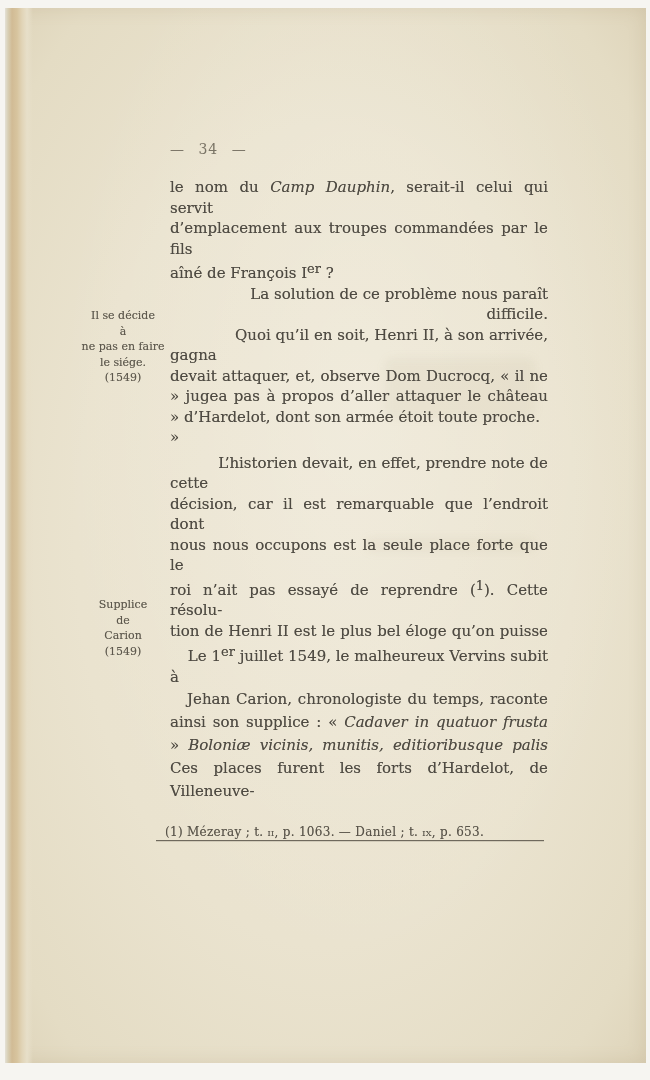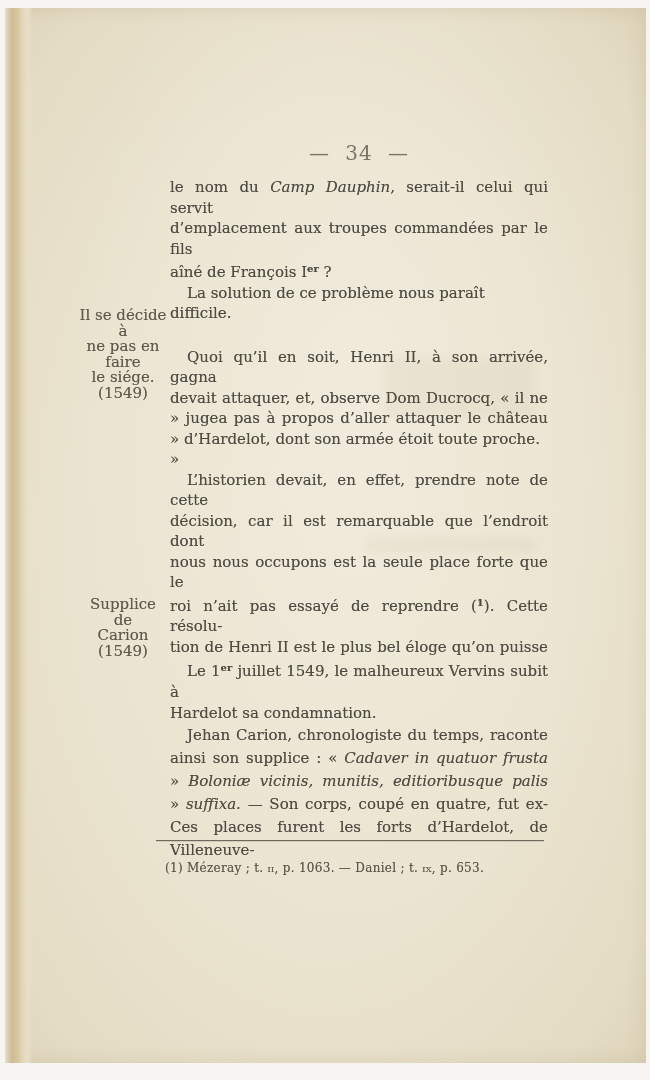"— 34 —" .pageno { font-size: 20px -> 14px; text-align: center -> left }
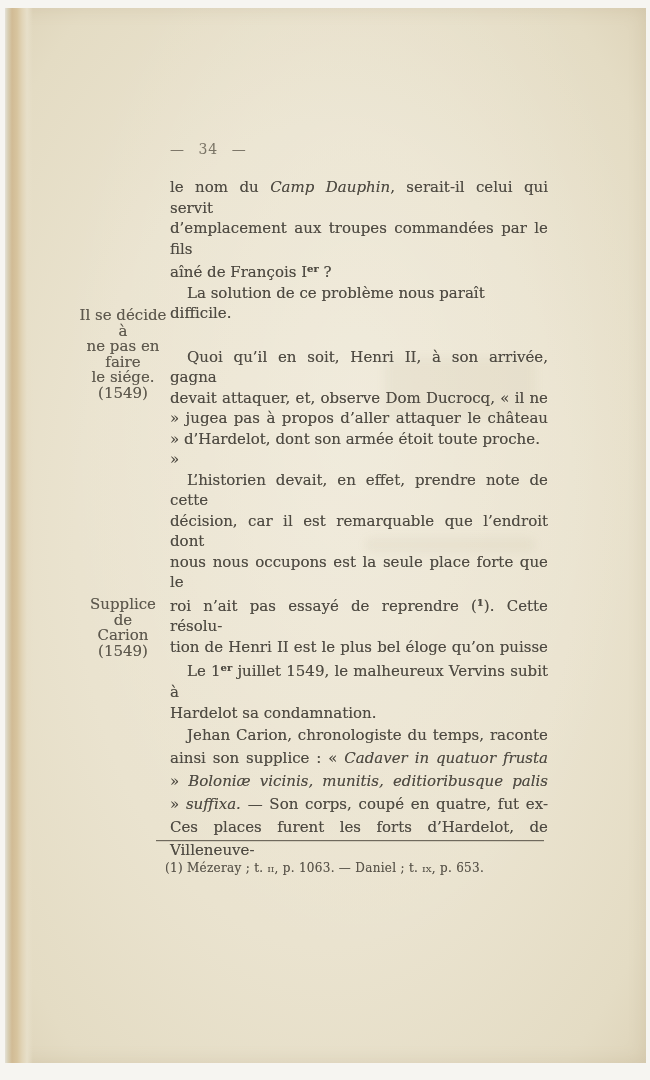"er" .sup { font-size: 10px -> 13px; font-weight: bold -> none }
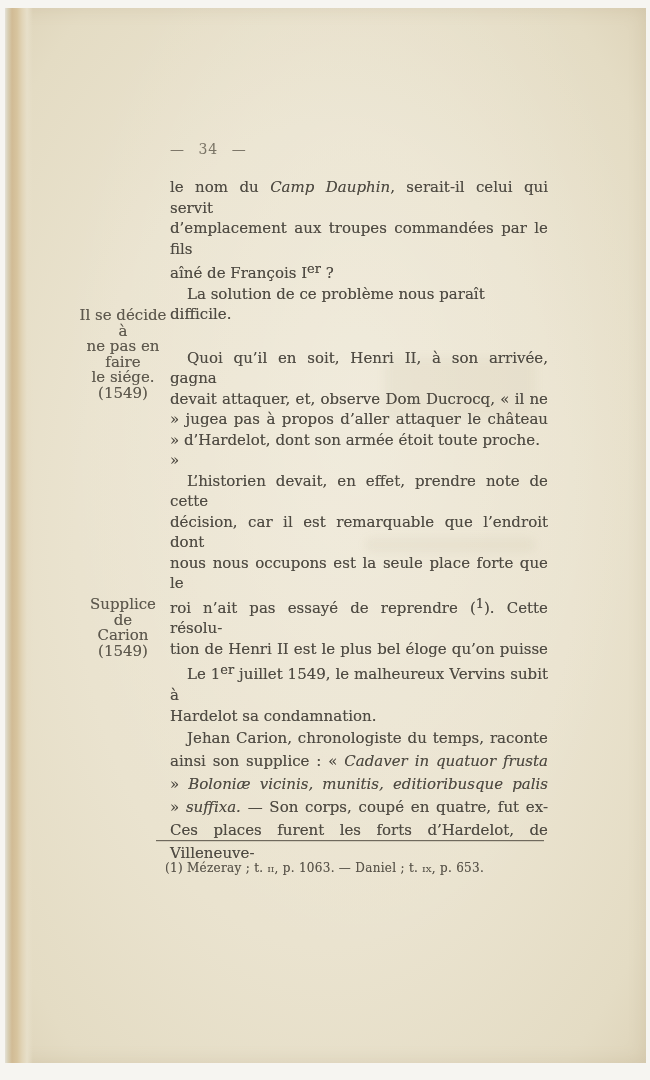"La solution de ce problème" .ind { text-align: none -> right }
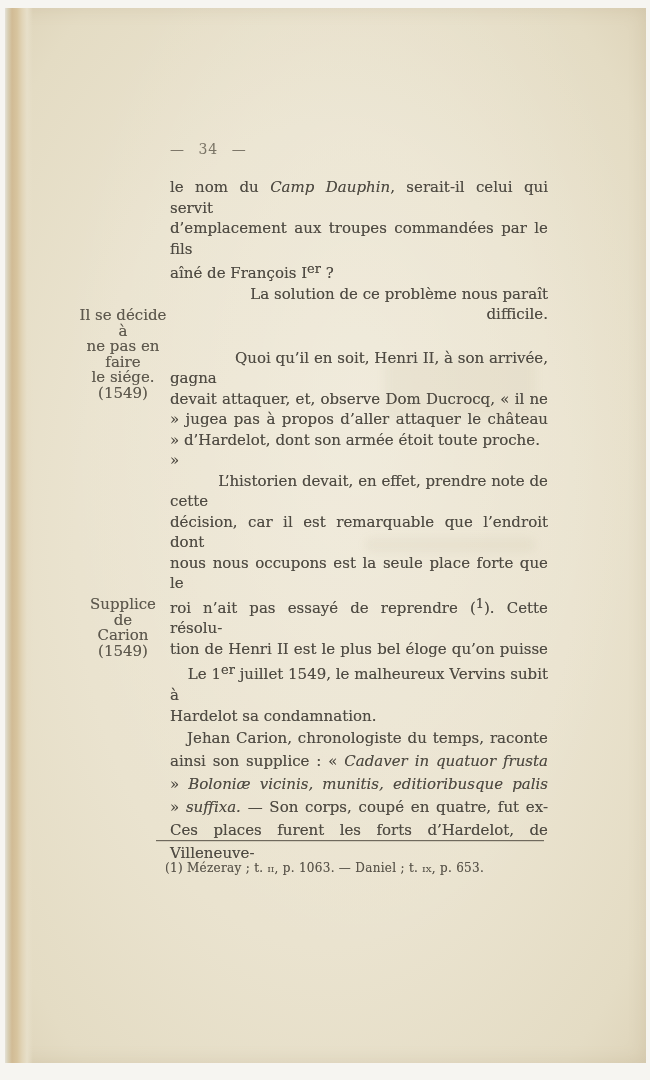"Il se décide" .mnote { font-size: 15px -> 11px }
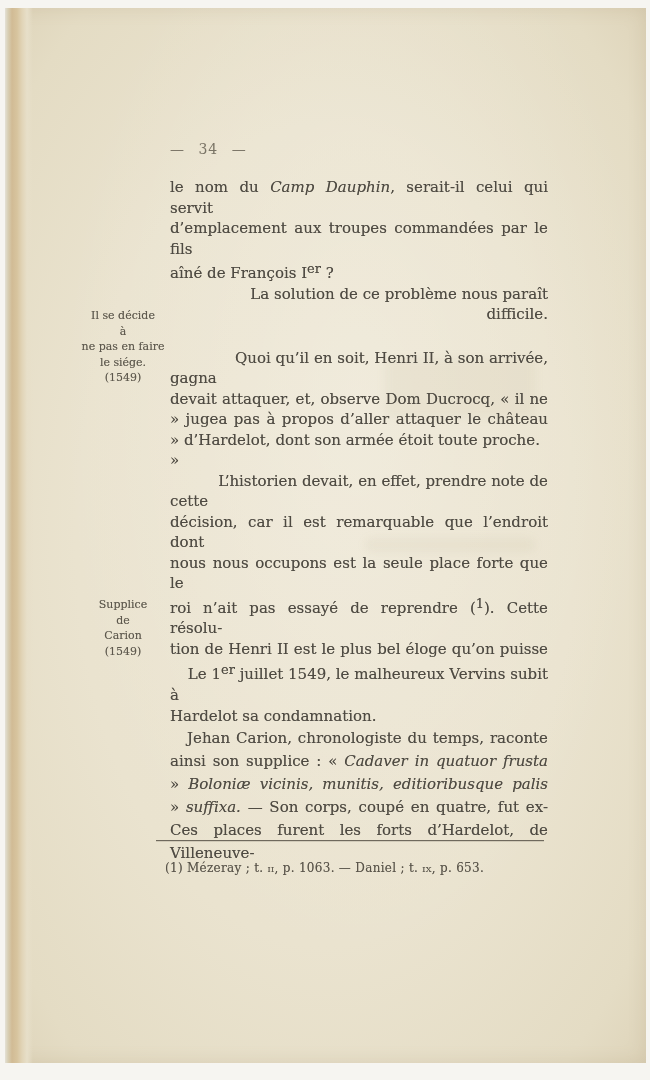"Quoi qu’il en soit, Henri" .para:nth-child(3) { margin-top: 23px -> none }
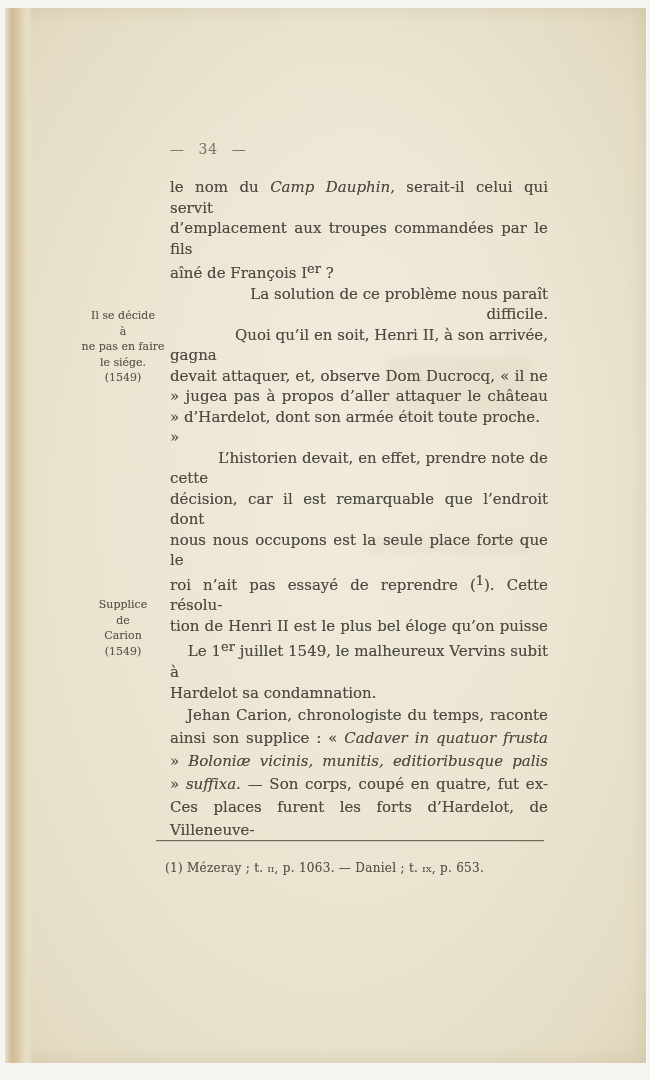"L’historien devait, en effet, prendre" .para:nth-child(4) { margin-top: none -> 5px }
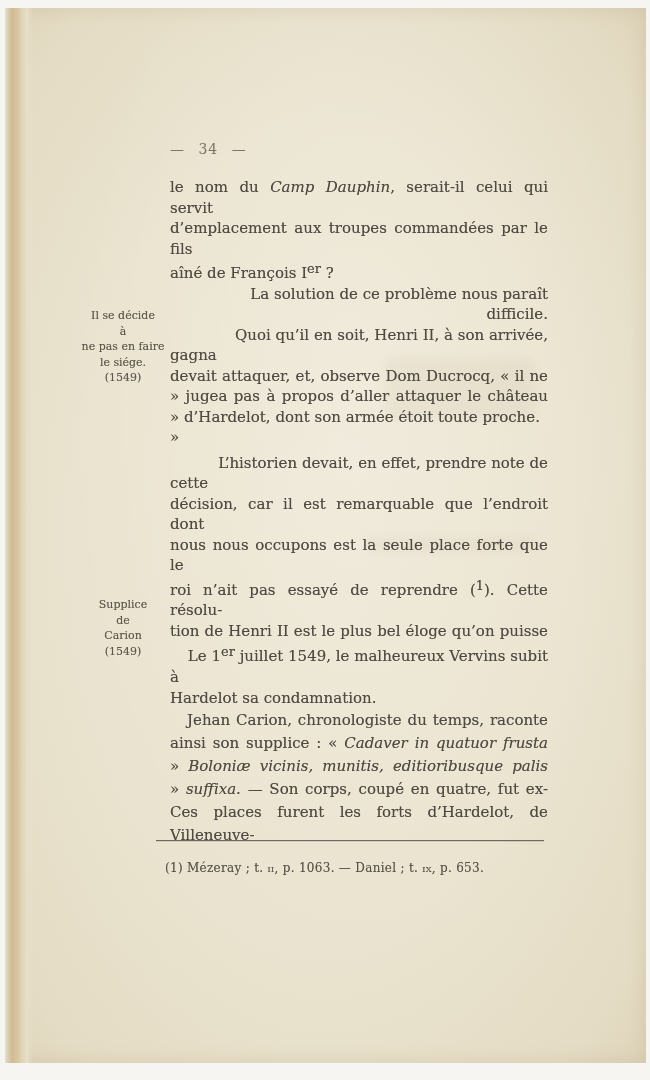"Hardelot sa condamnation." div.line { html: <div><span>Hardelot sa condamnation.</span></div> -> none }
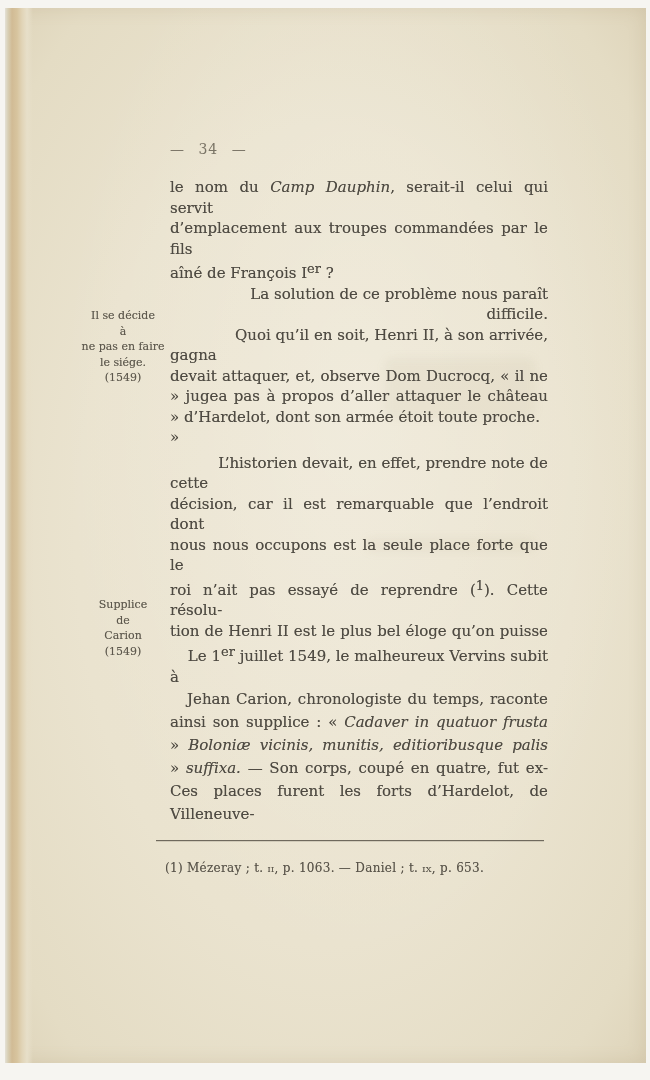"» suffixa. — Son corps," div.line { html: <div><span>» </span><span>suffixa.</span><span> — Son corps, coupé en quatre, fut ex-</span></div> -> none }
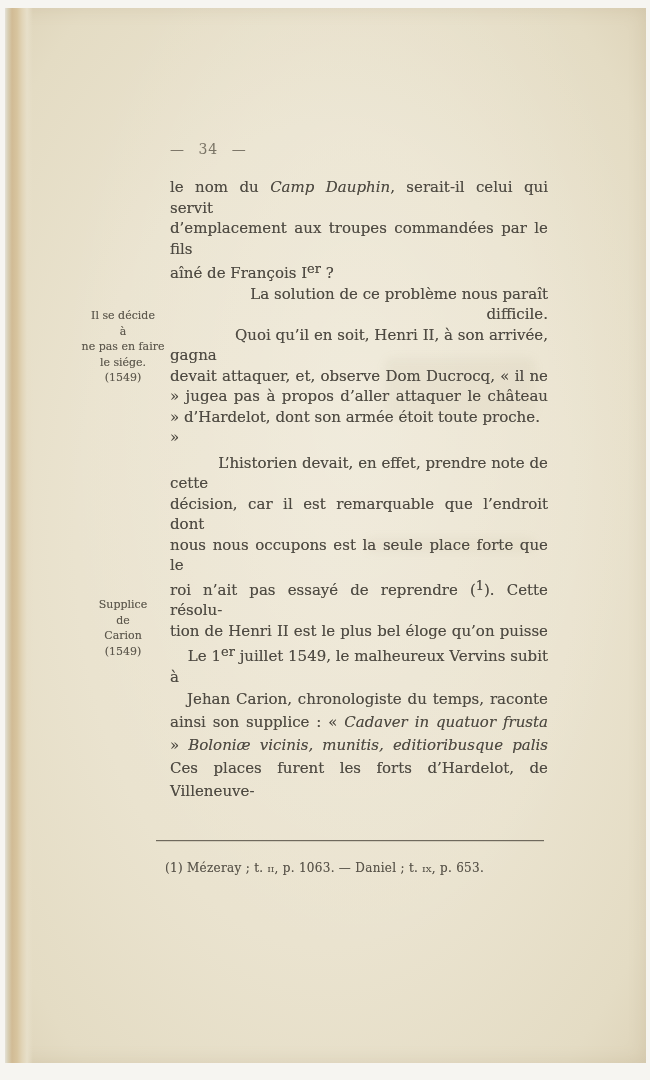"(1) Mézeray ; t. ii," .footnote { top: 853px -> 817px }
